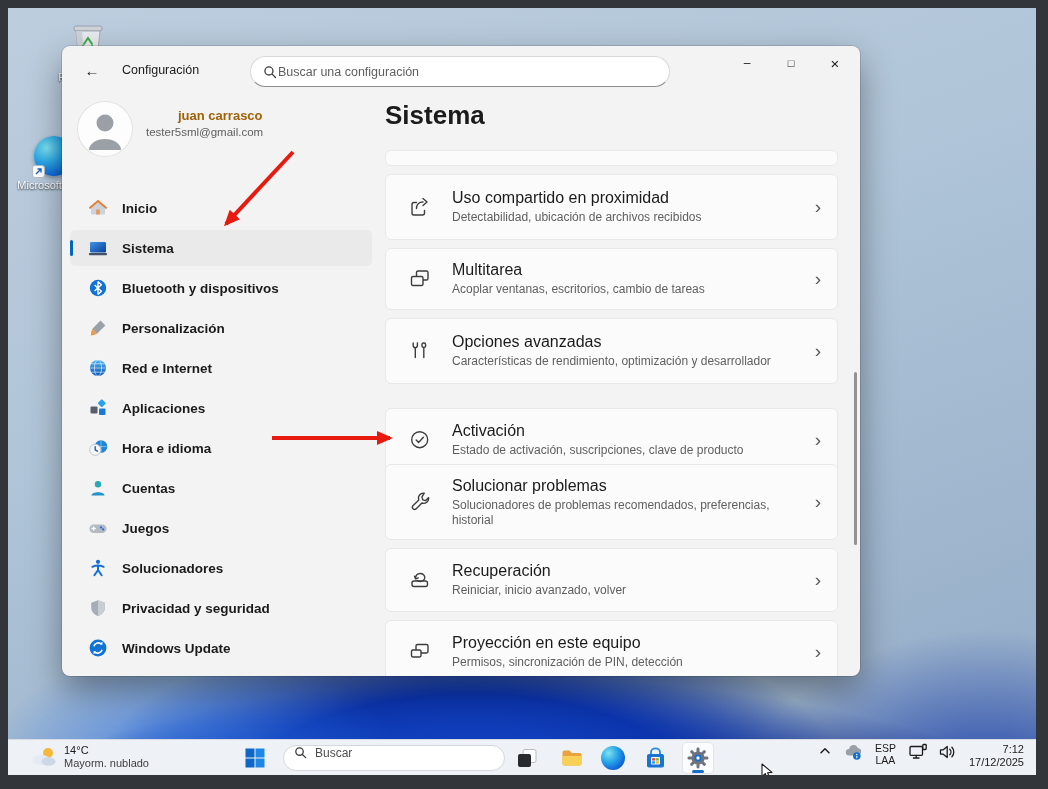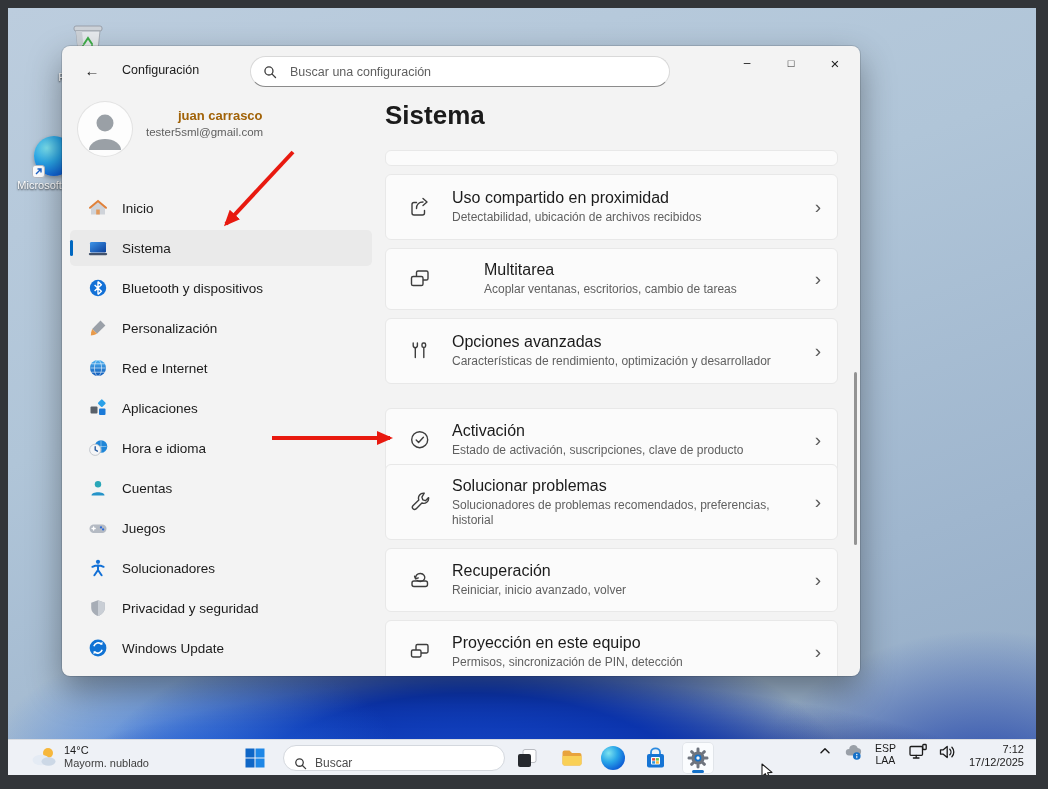"Buscar una configuración" .winsearch input { margin-left: 13px -> 1px }
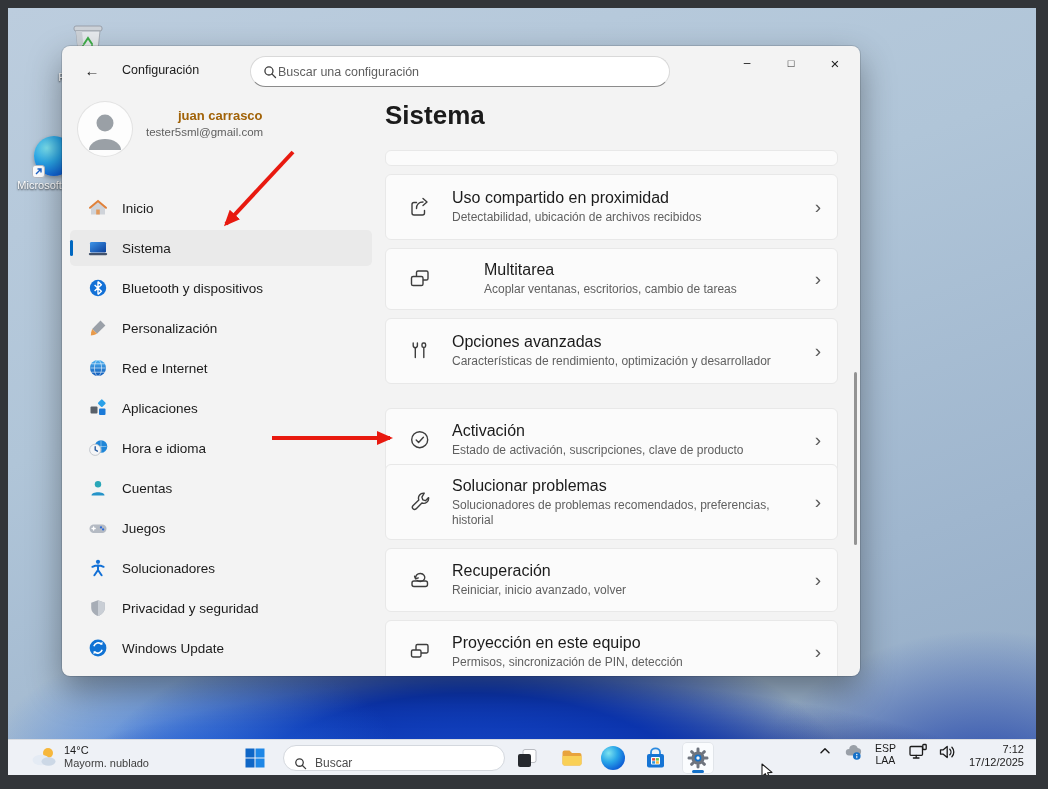"Inicio" .nav { font-weight: none -> bold }
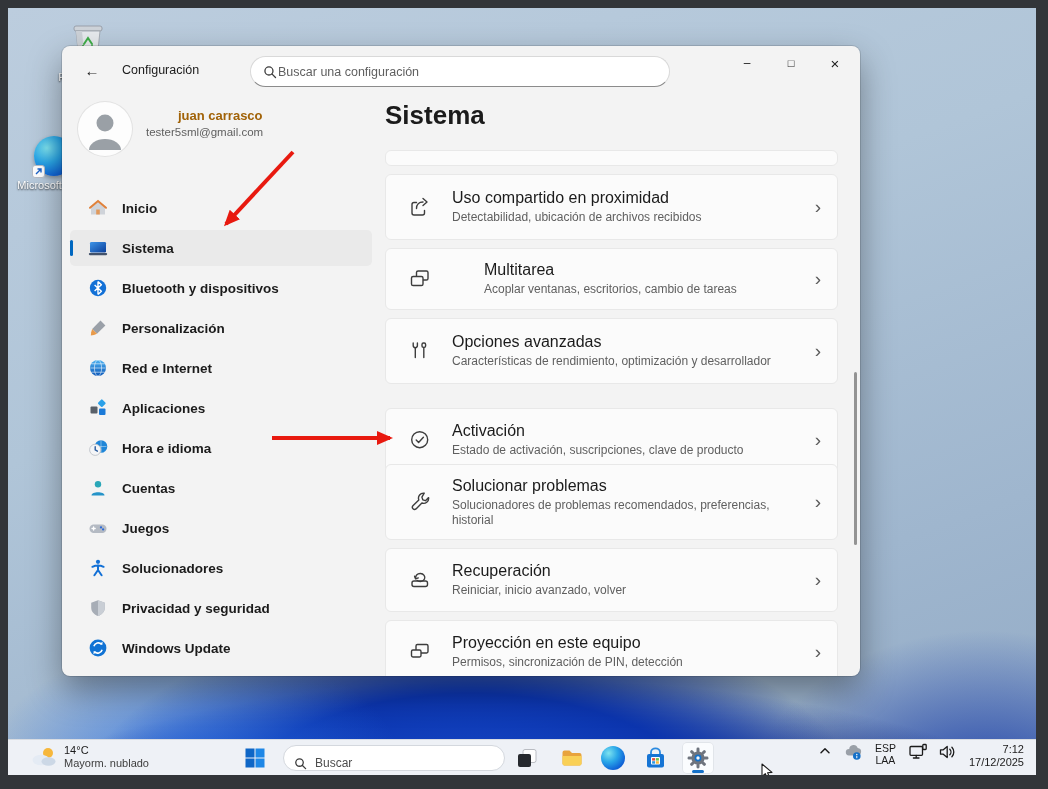"Multitarea" div.card { gap: 32px -> none }
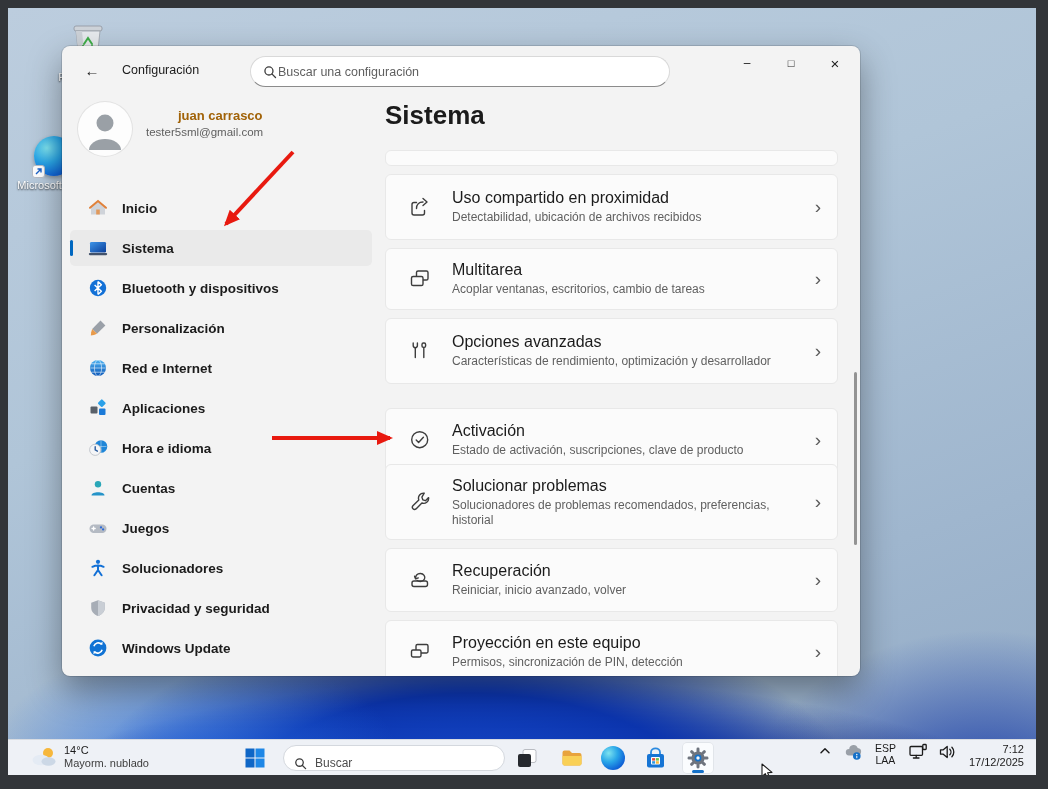"Buscar" .tbsearch { align-items: flex-end -> flex-start }
